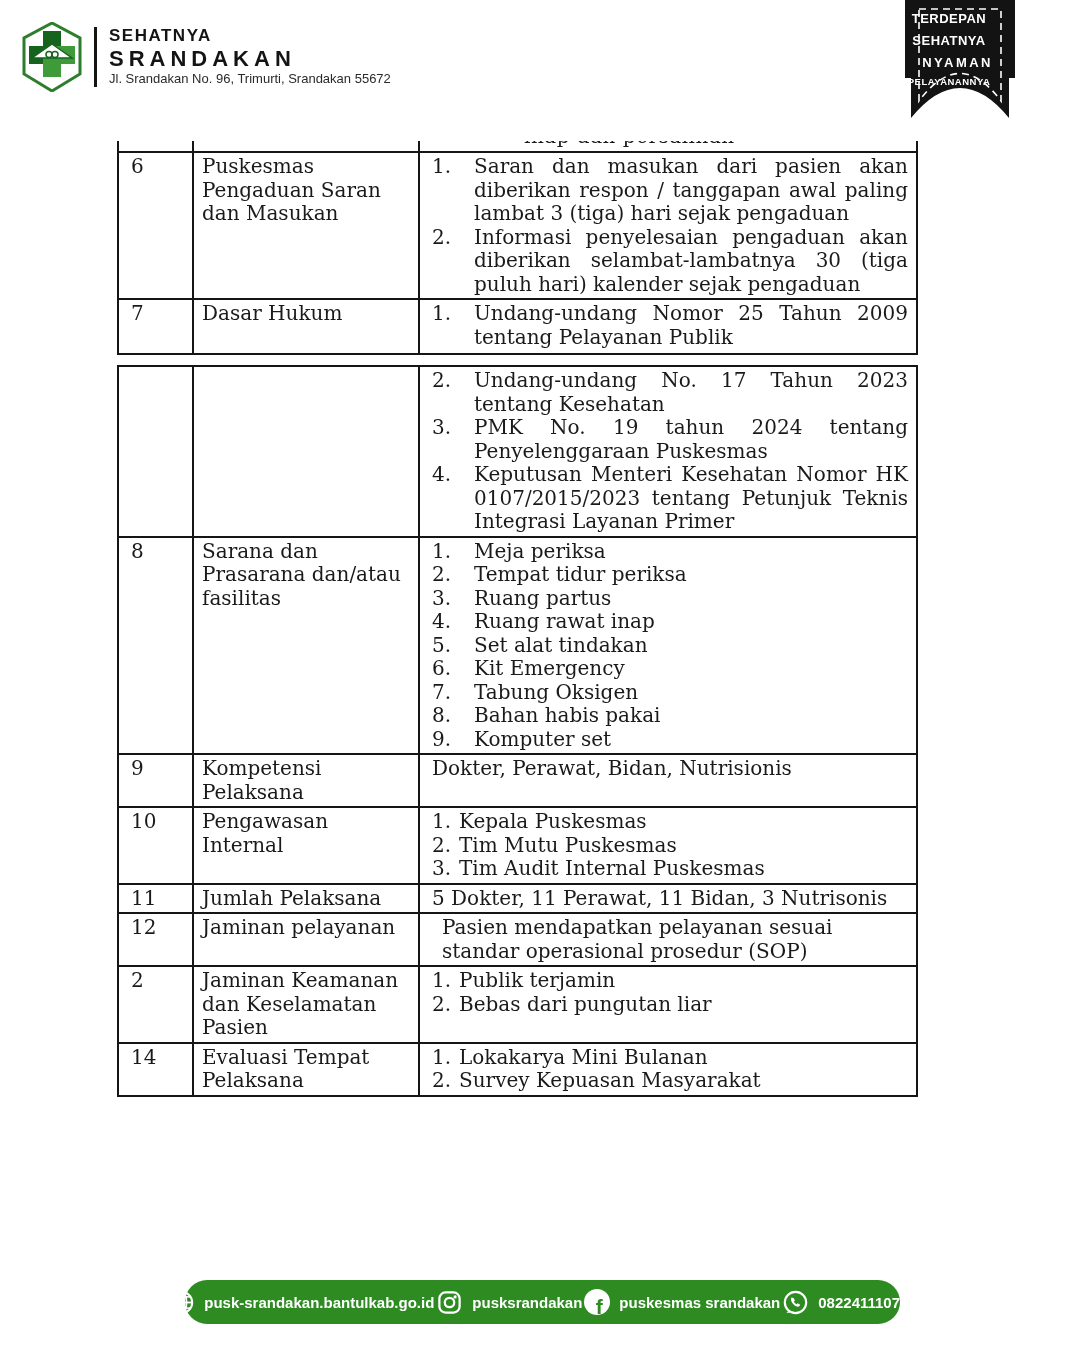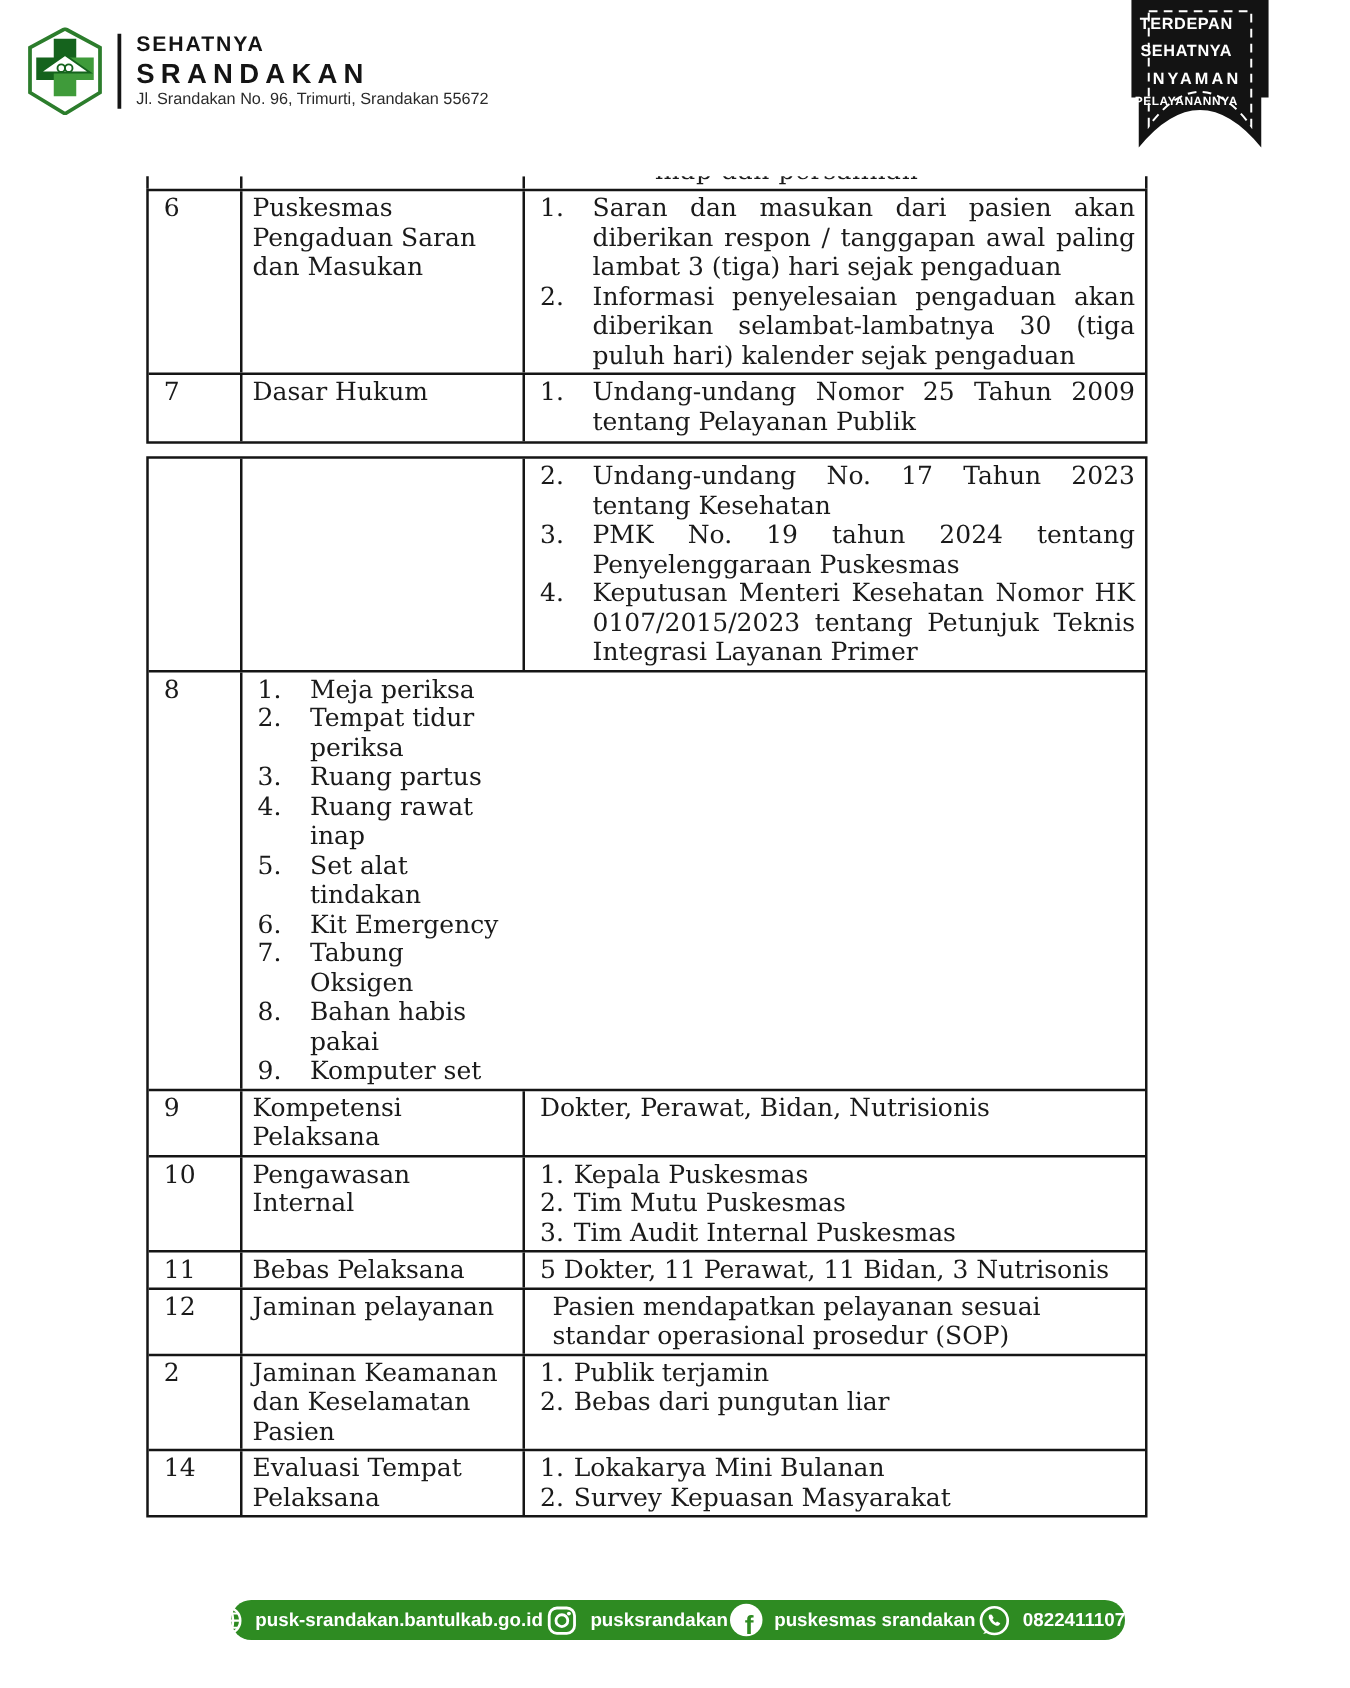"Sarana dan Prasarana dan/atau fasilitas" div.td { html: none -> <div>Sarana dan Prasarana dan/atau fasilitas</div> }
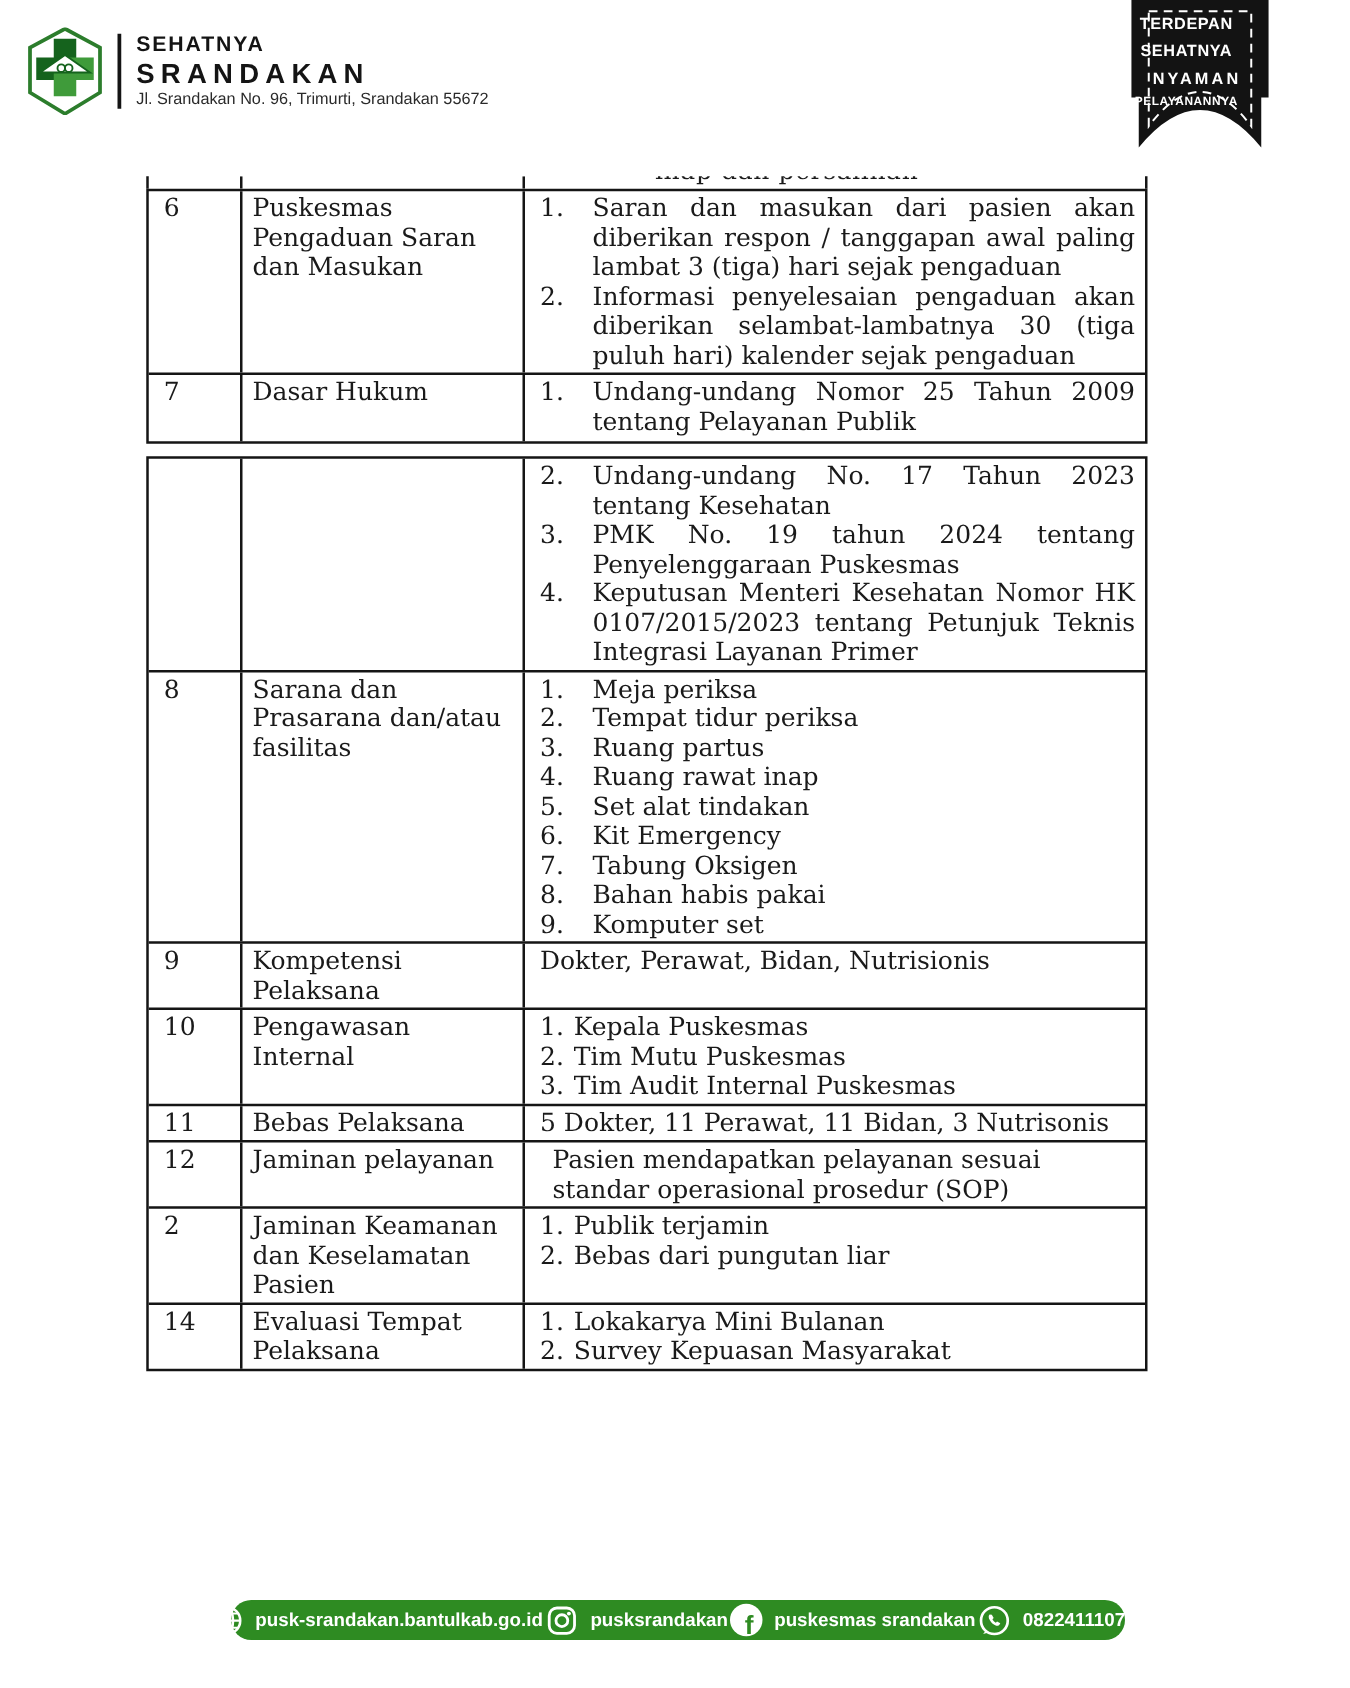"Bebas Pelaksana" div.td { text: Bebas -> Jumlah }
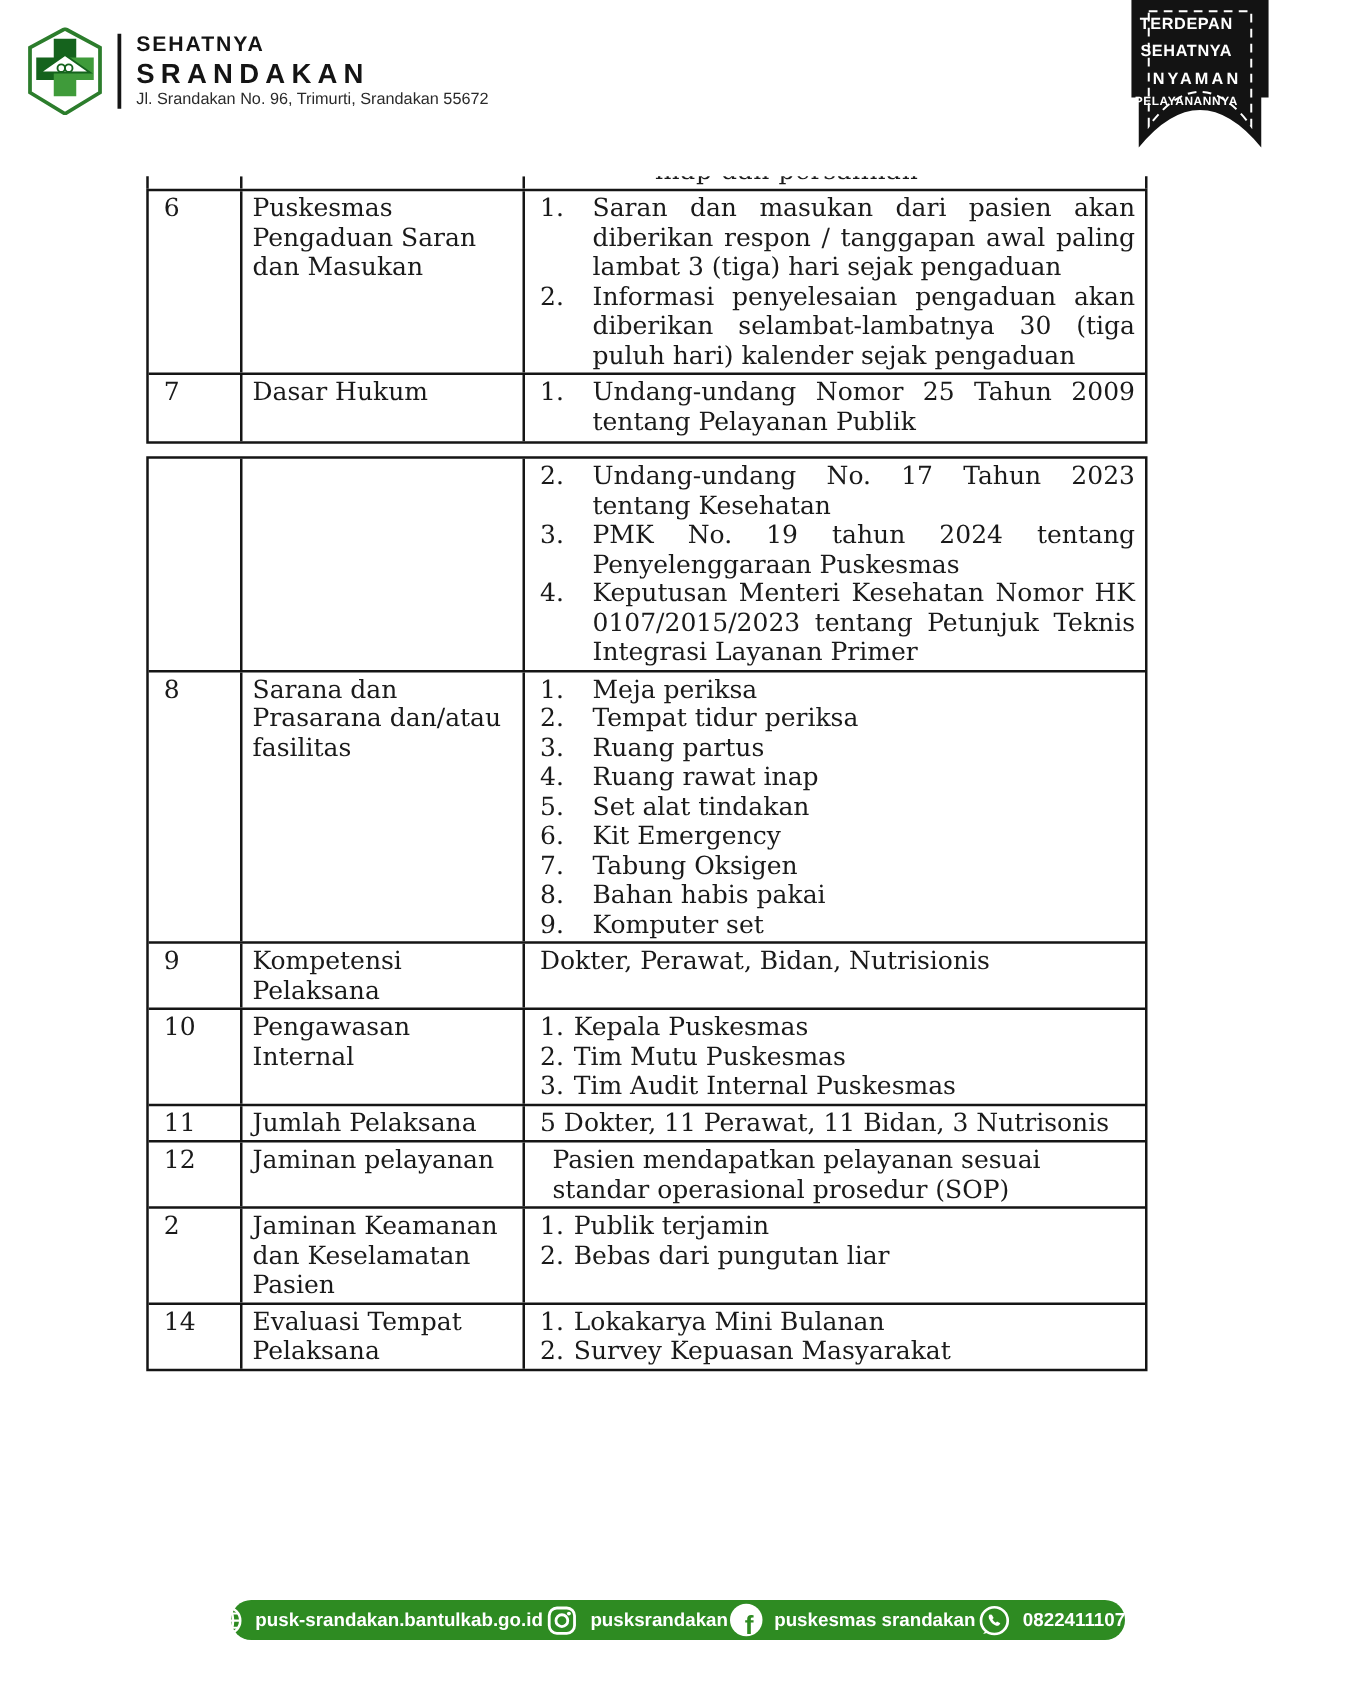"pusk-srandakan.bantulkab.go.id" .footer { height: 32px -> 44px }
